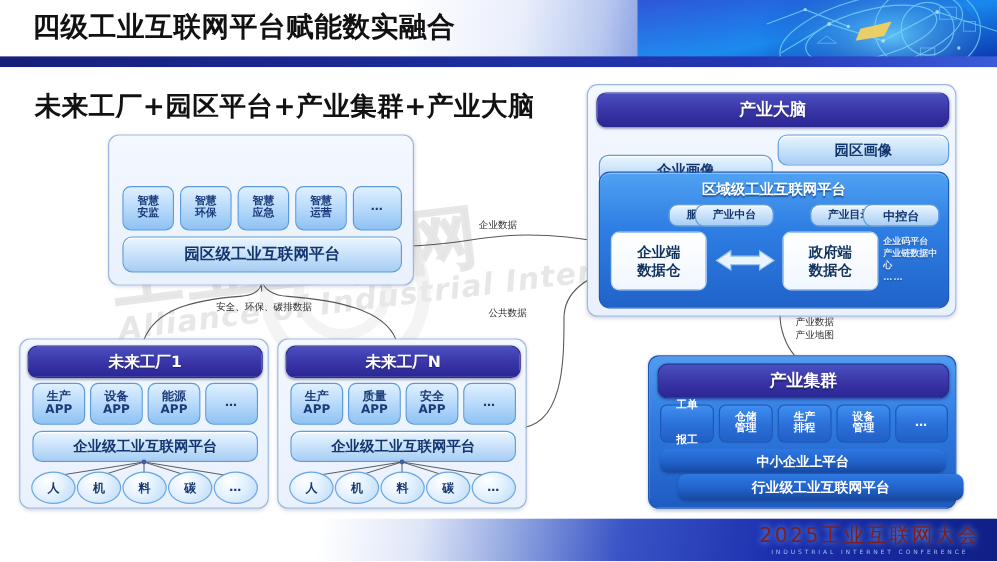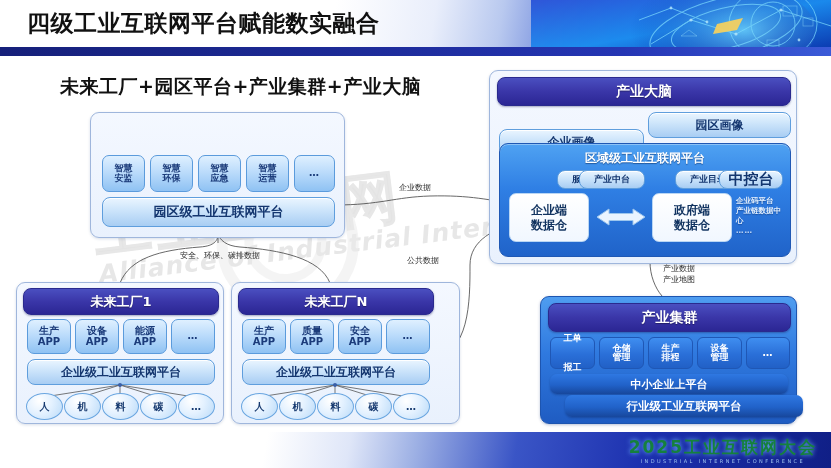"未来工厂+园区平台+产业集群+产业大脑" div { font-size: 19px -> 22px; left: 60px -> 29px }
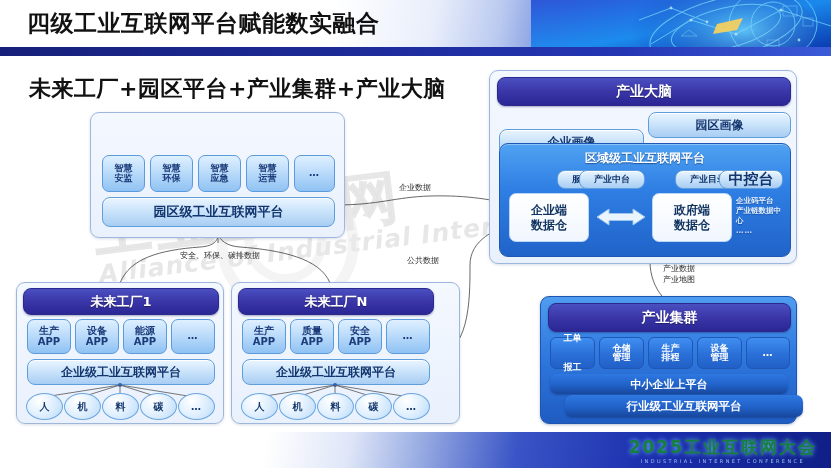"中控台" div.bar { font-size: 15px -> 10px }
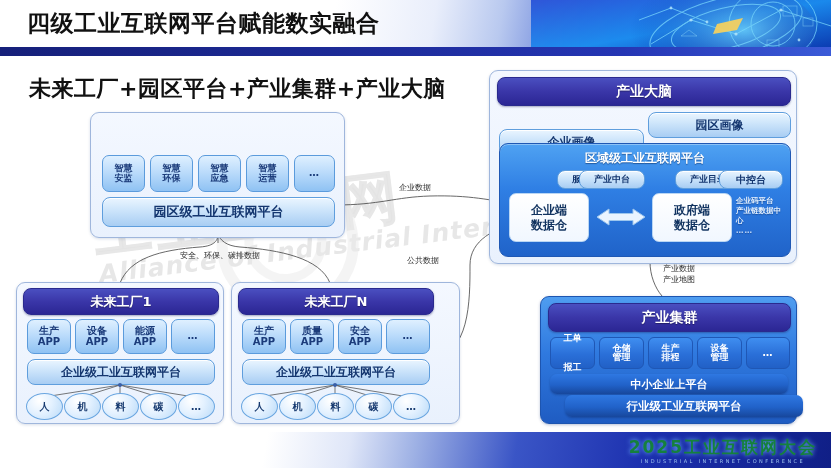"未来工厂N" div.panel { padding-left: 21px -> none }
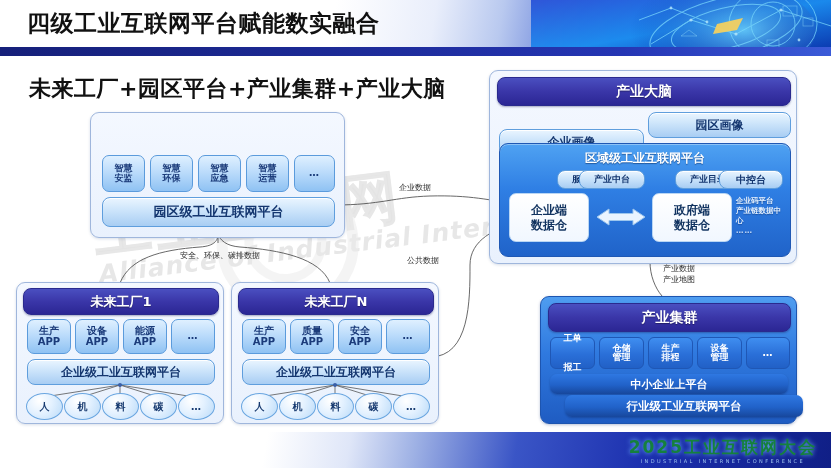"2025工业互联网大会" .footer-logo .fl-main { color: #15803d -> #7f1d1d; font-weight: bold -> normal }
